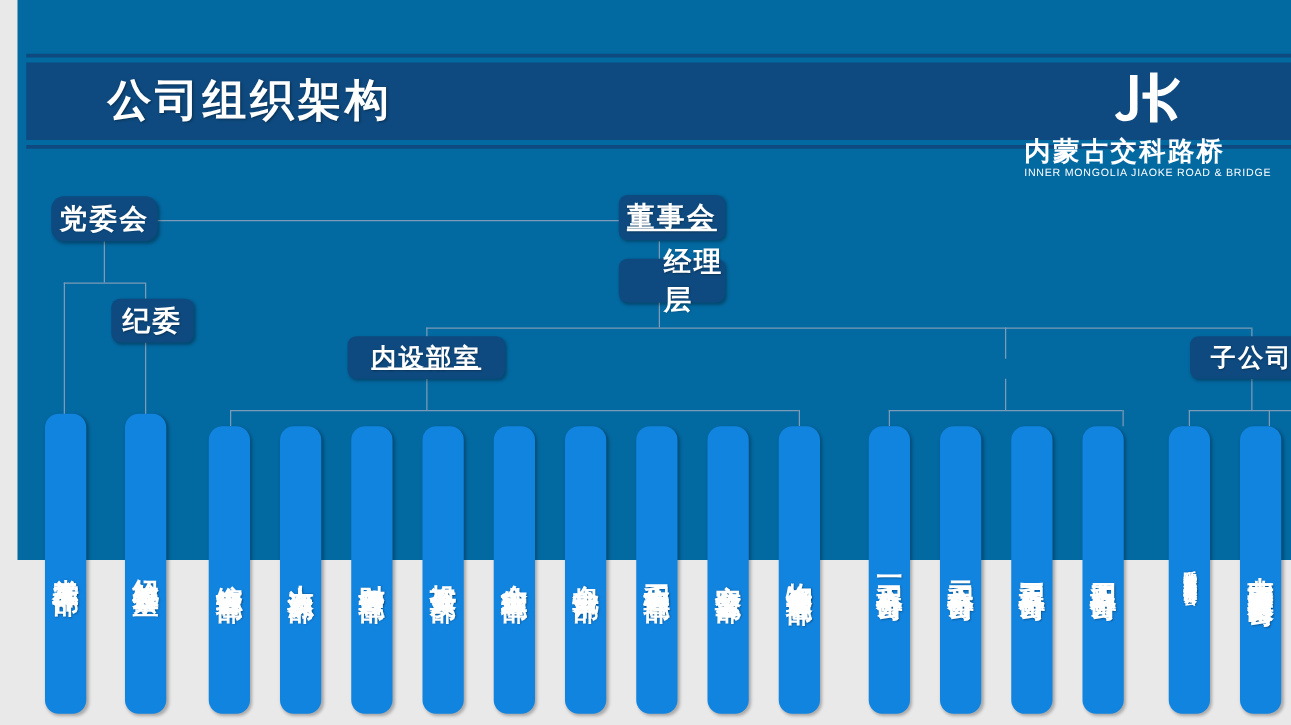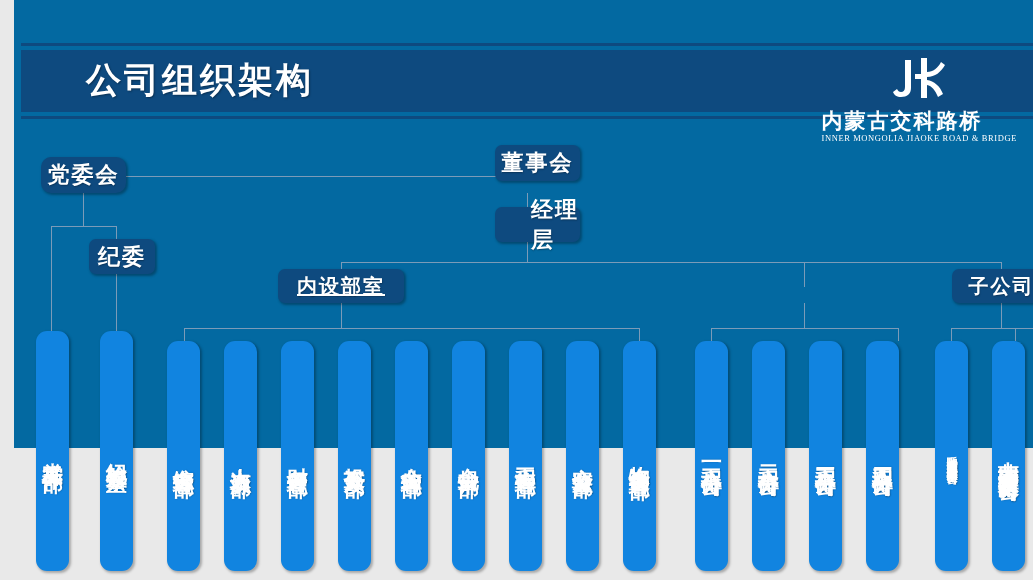"INNER MONGOLIA JIAOKE ROAD &" #logo-en { font-family: Liberation Serif, serif -> Liberation Sans, sans-serif }
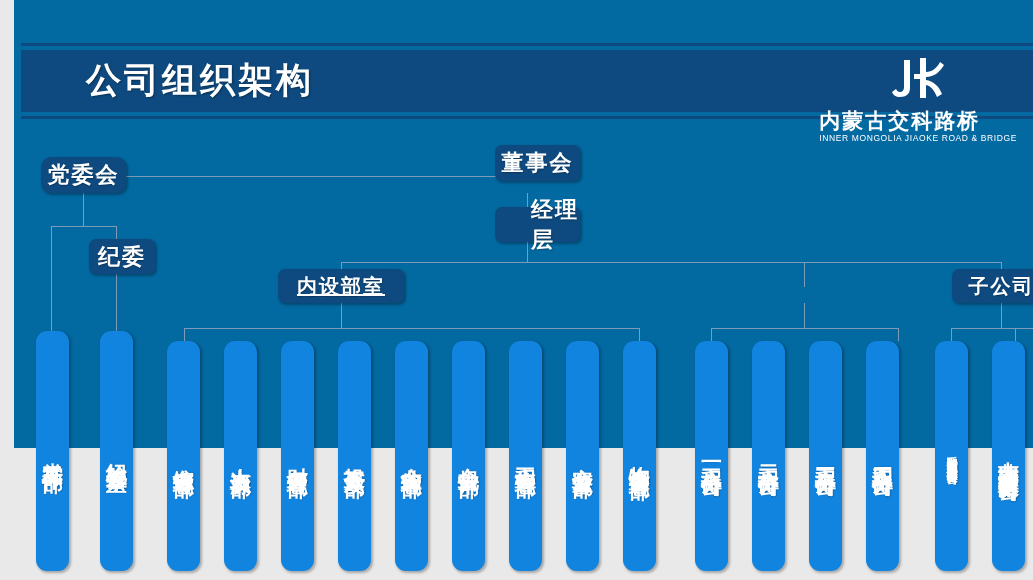"董事会" div.node { text-decoration: none -> underline; top: 26px -> 37px }
